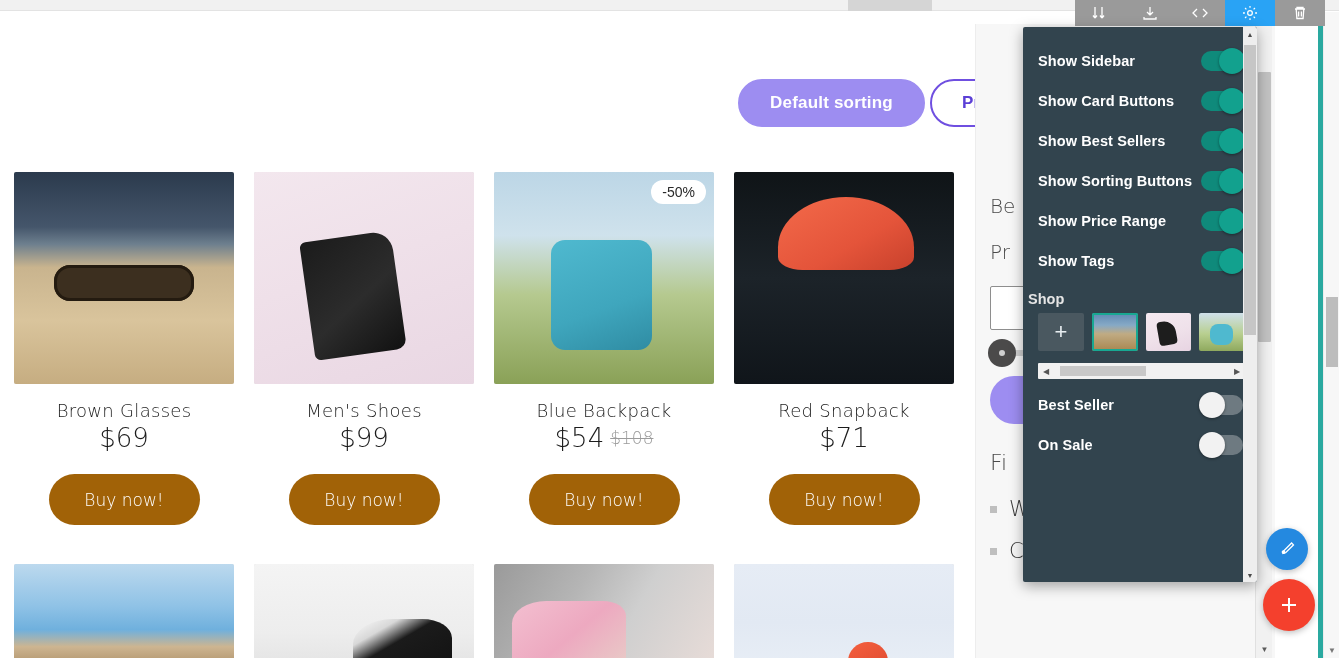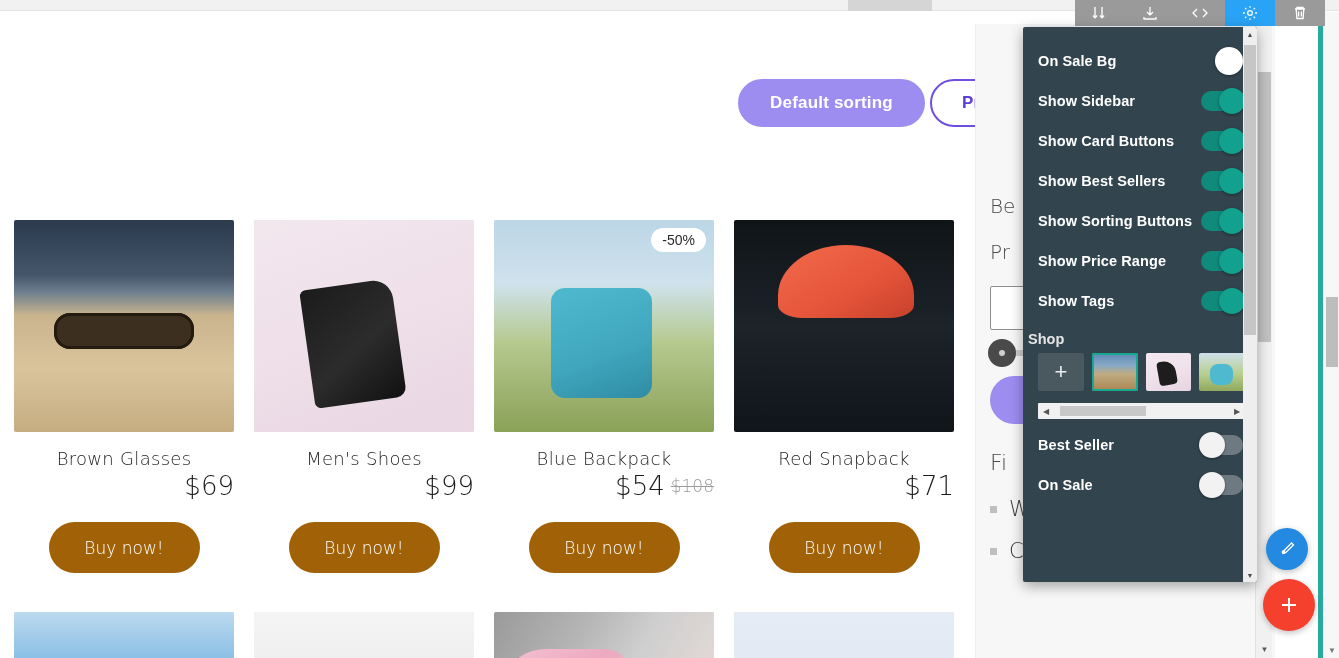"On Sale Bg" div.pop-row { html: <div> <span>On Sale Bg</span> <span></span> </div> -> none }
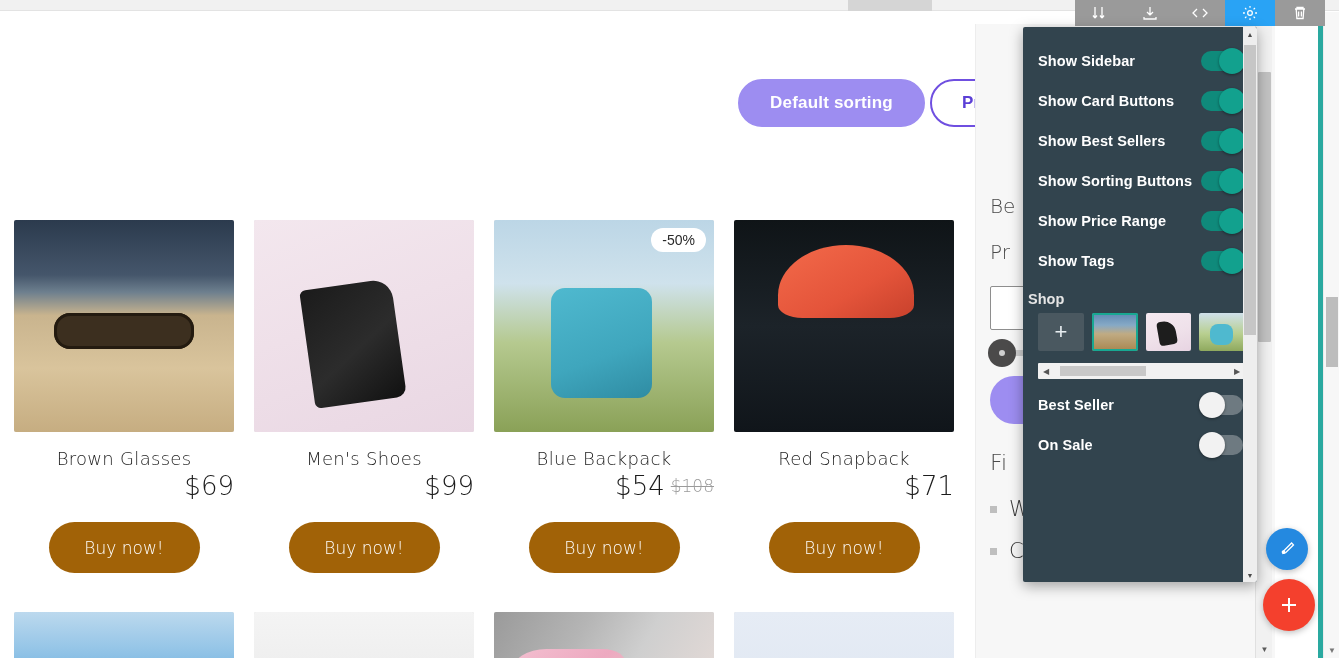"-50%" .card-img { margin-top: 48px -> none }
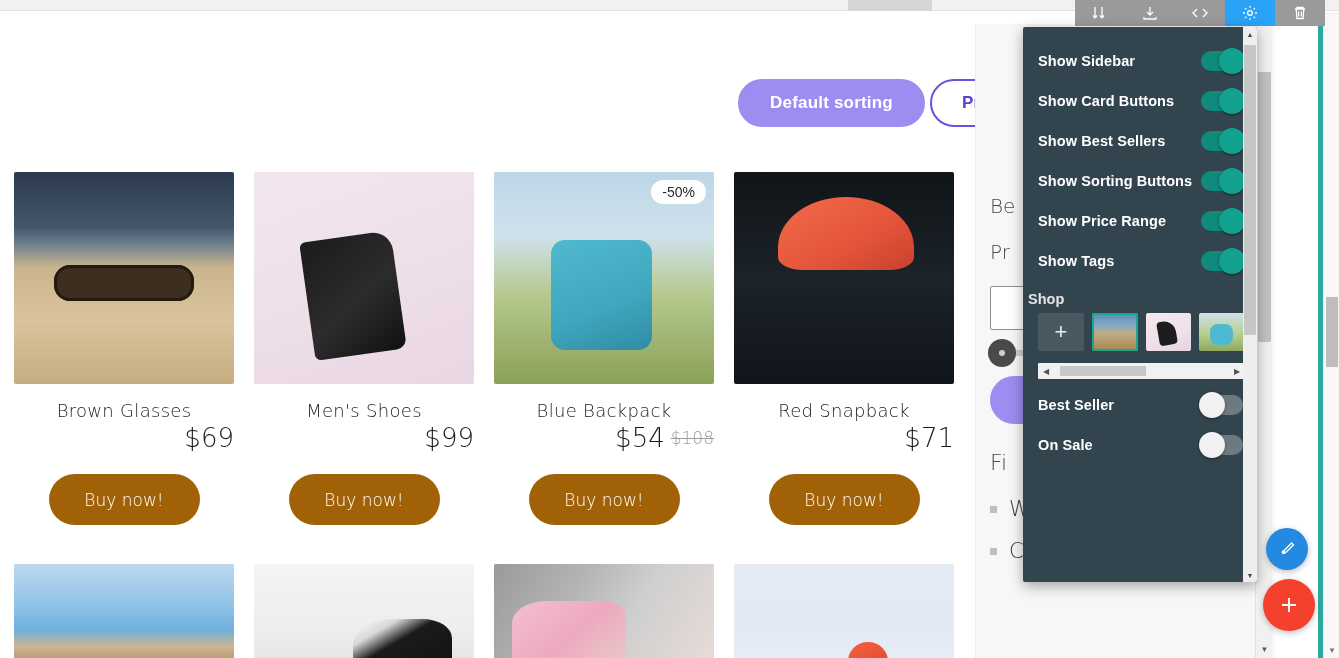"$69" .card-price { text-align: right -> center }
